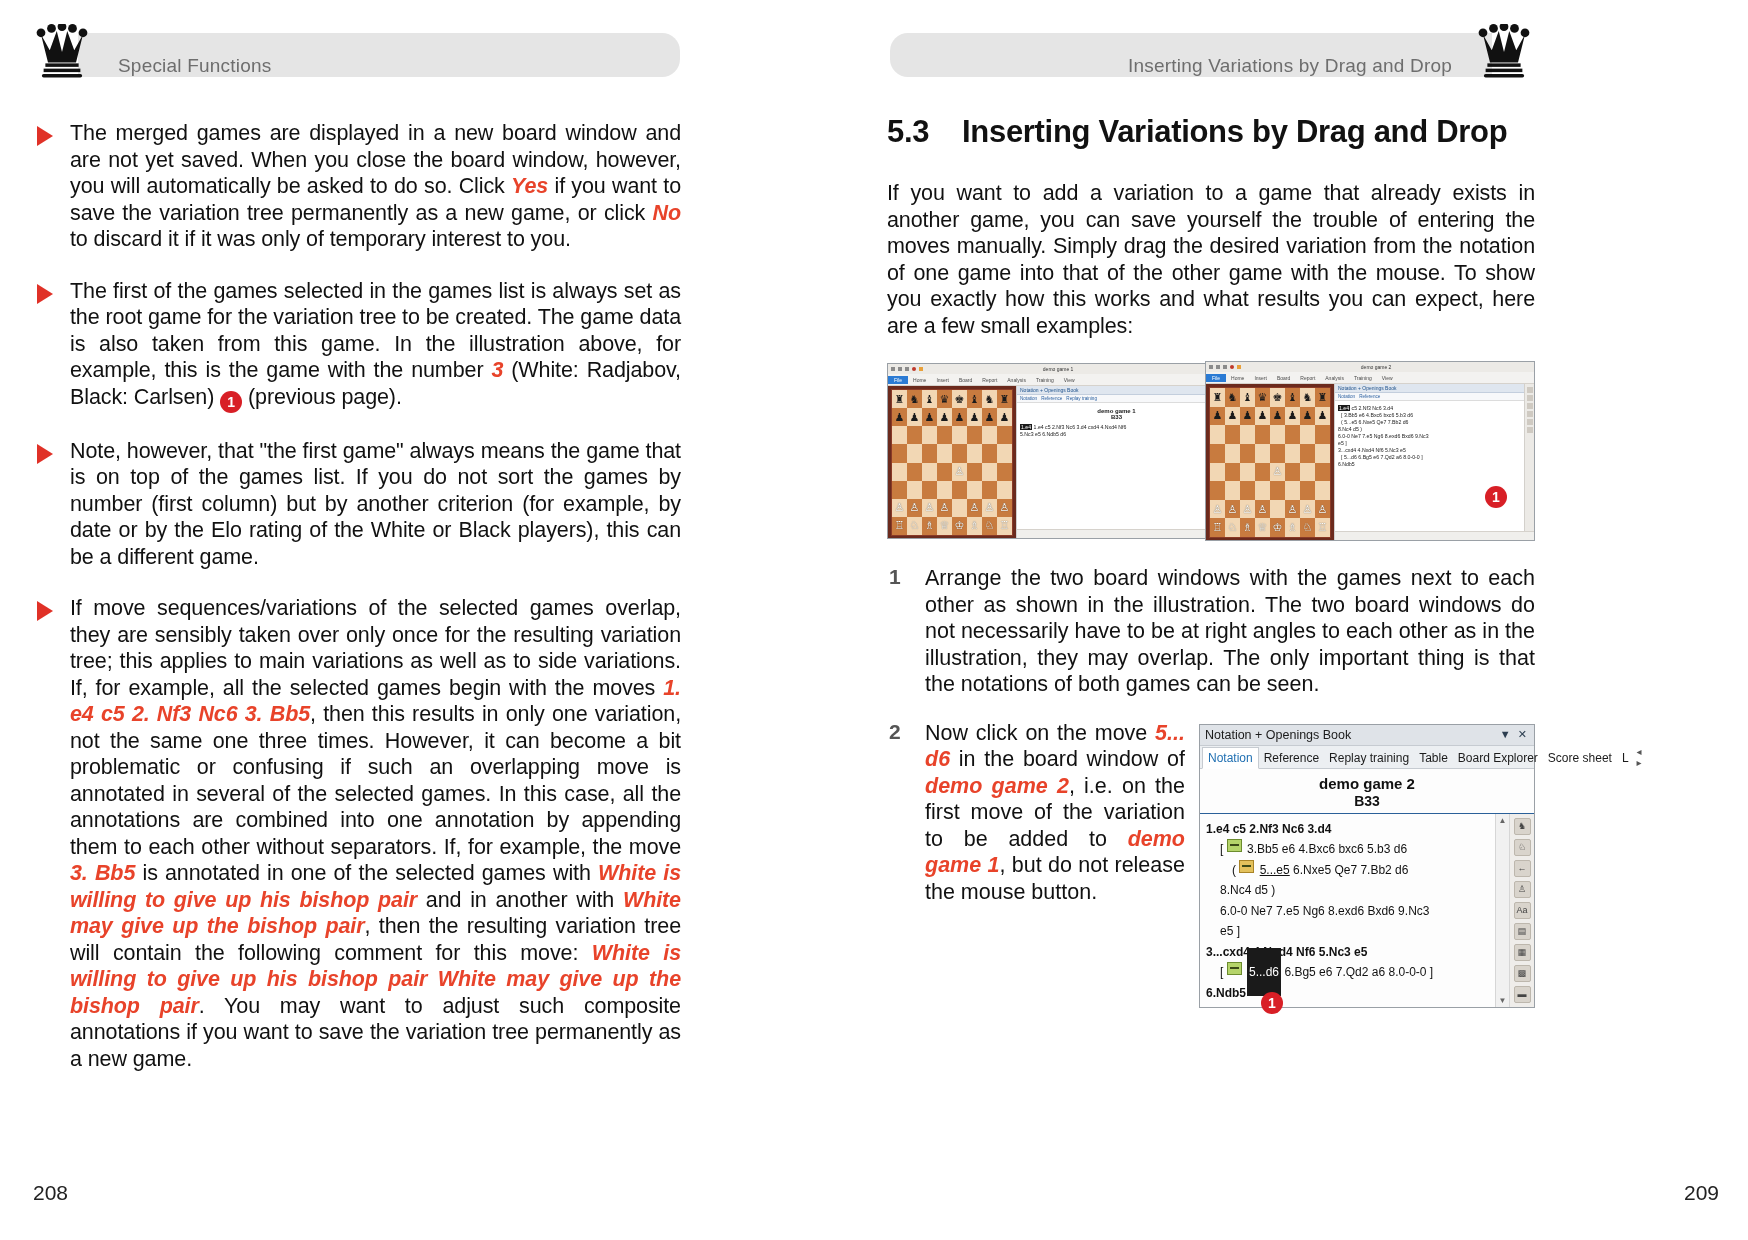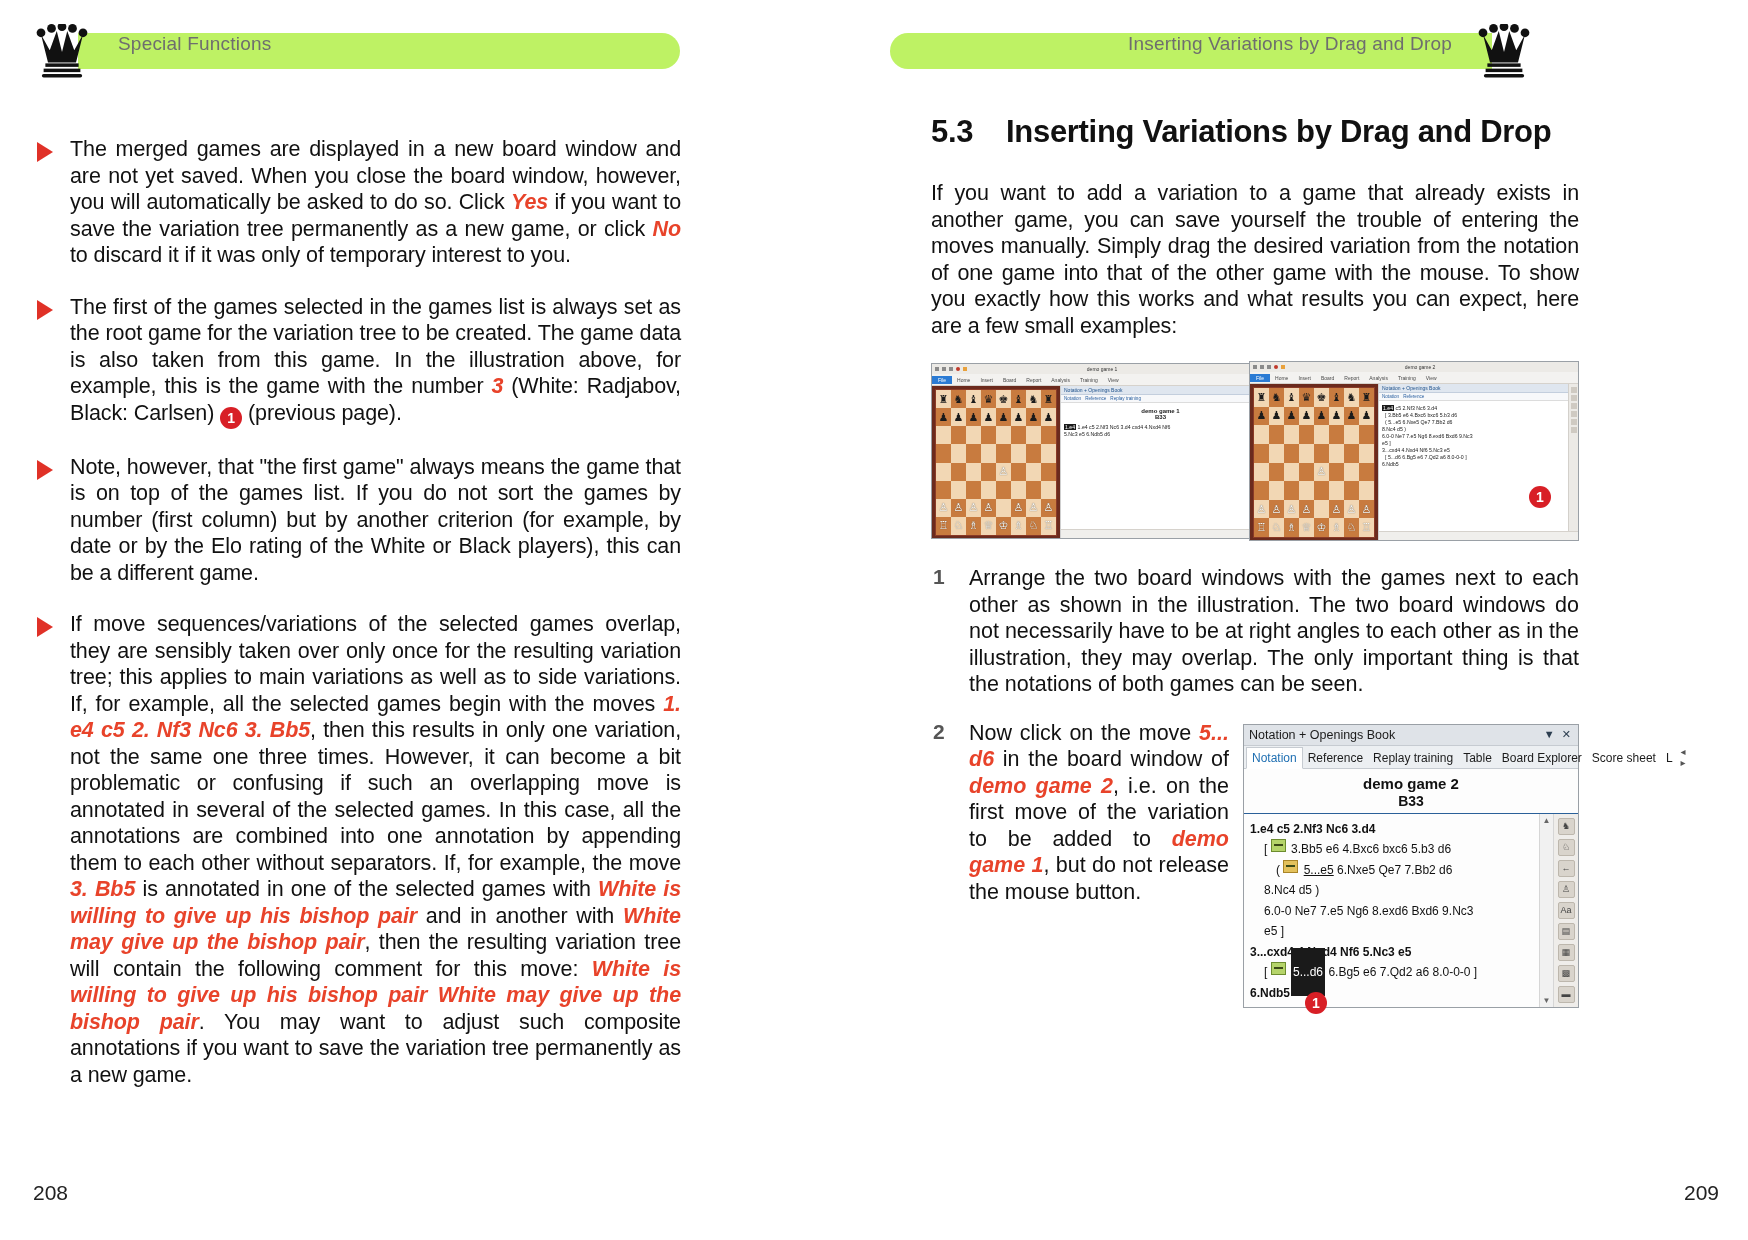"Special Functions" .runhead { align-items: flex-start -> flex-end; background: #bef264 -> #e5e5e5; height: 36px -> 44px }
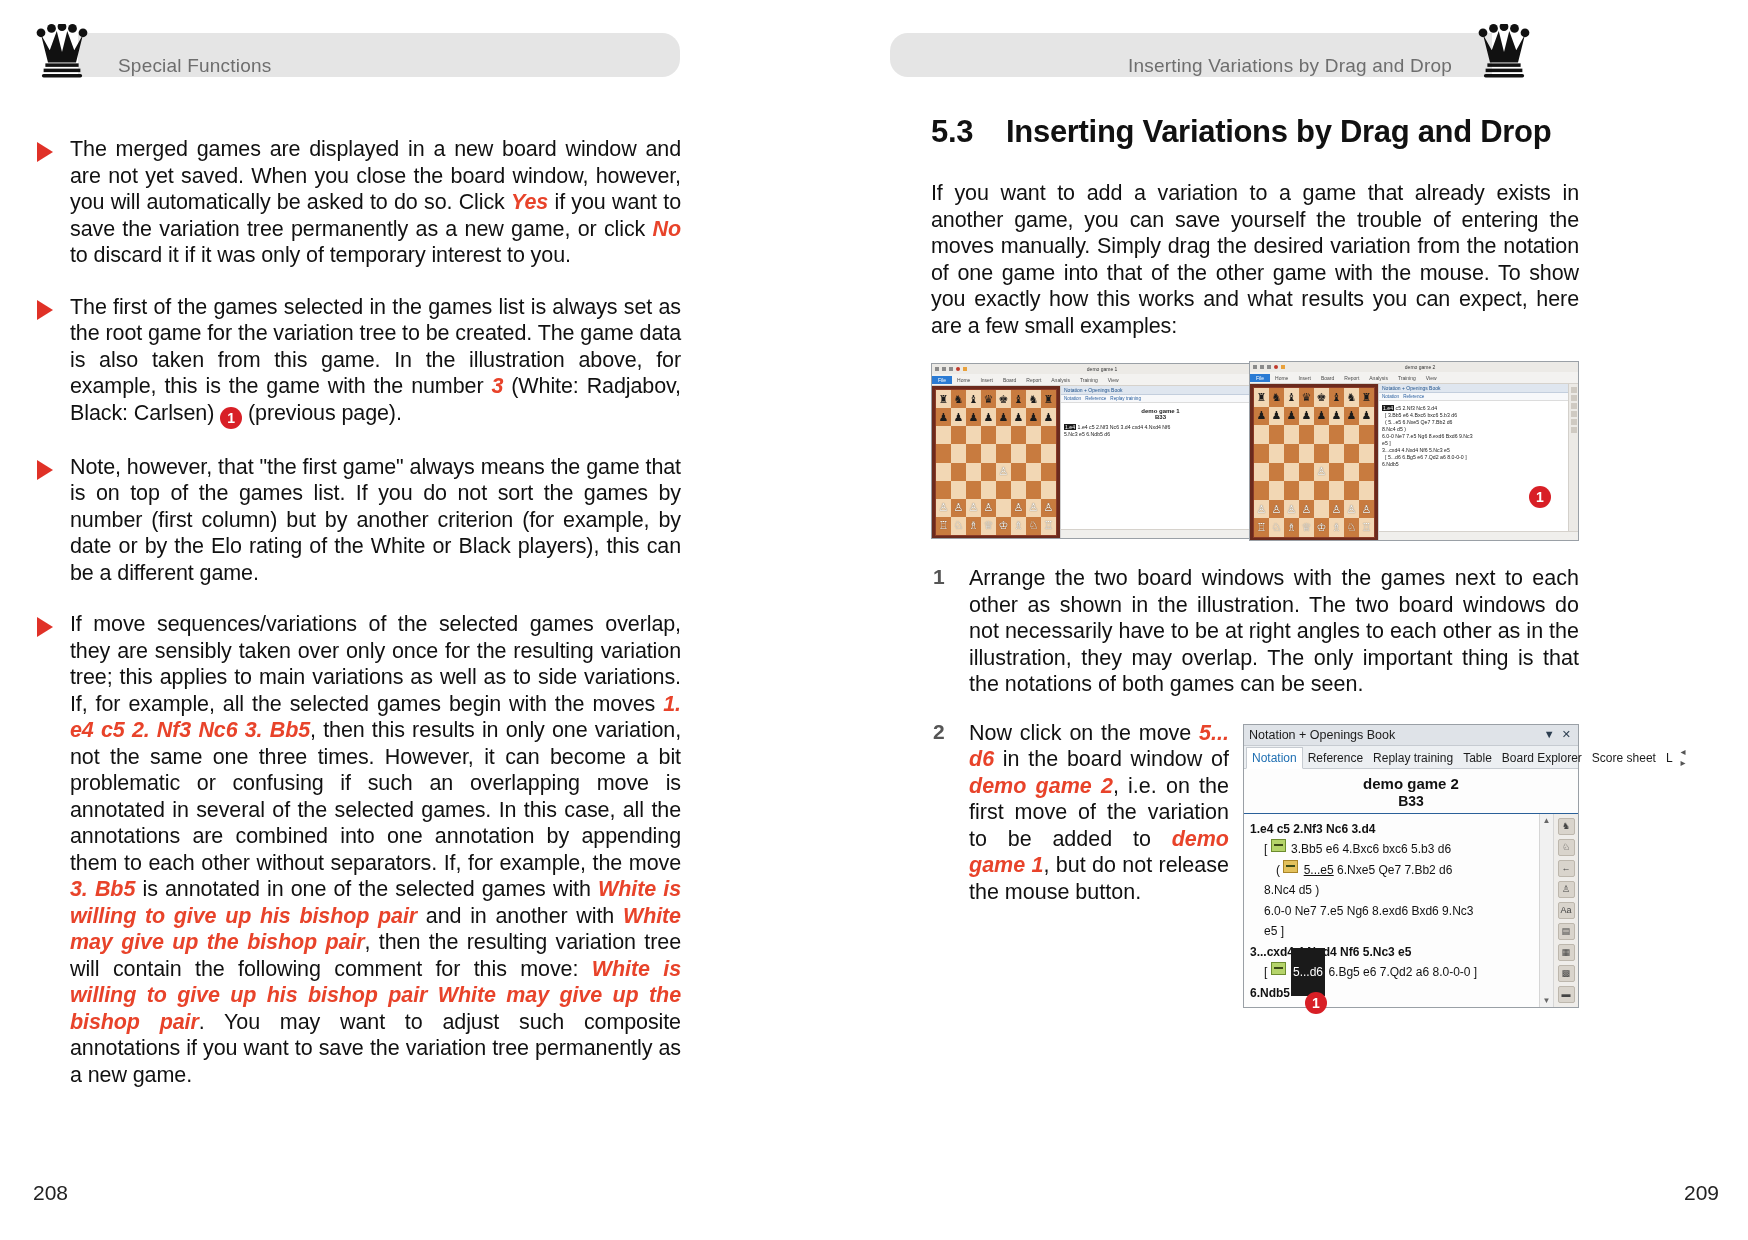"The merged games are displayed" .bullets { margin-top: 32px -> 16px }
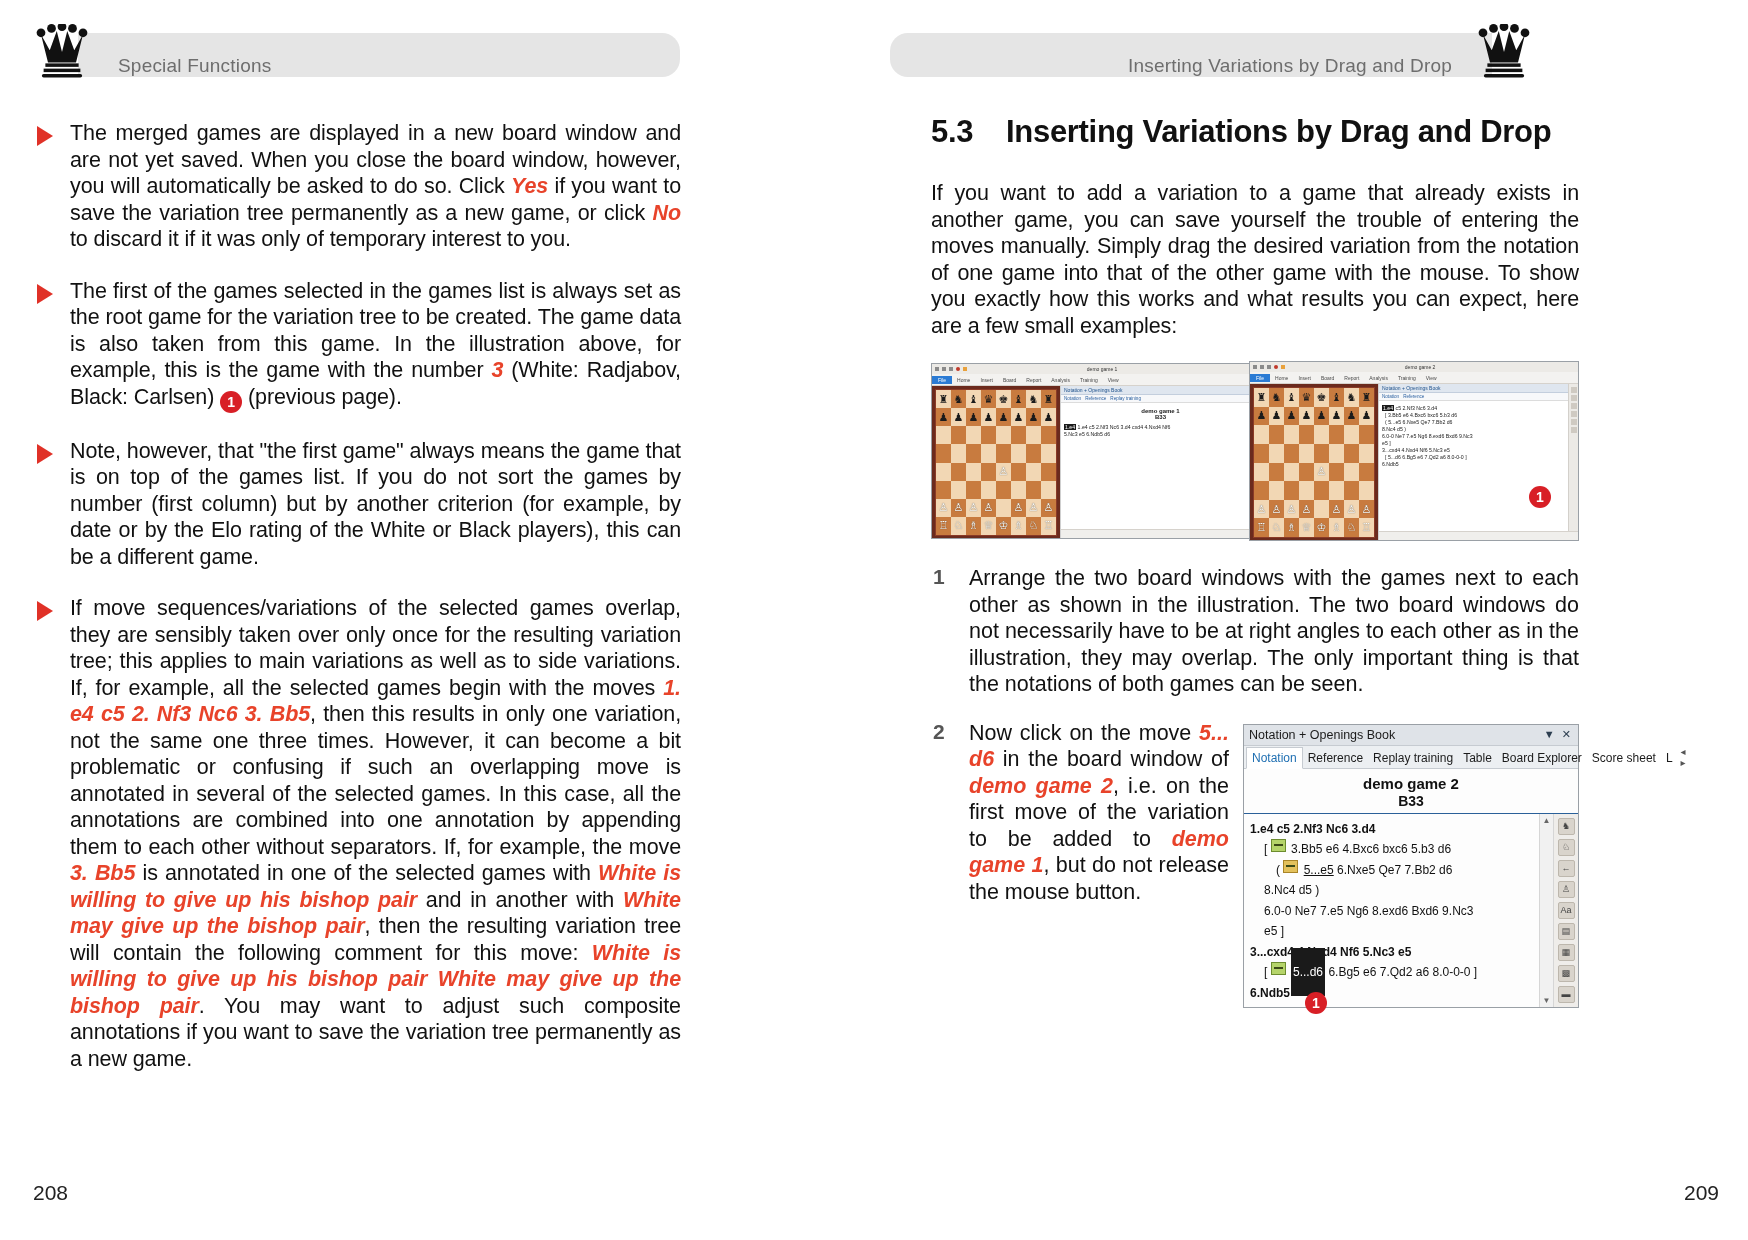"5.3" .col.right { left: 931px -> 887px }
